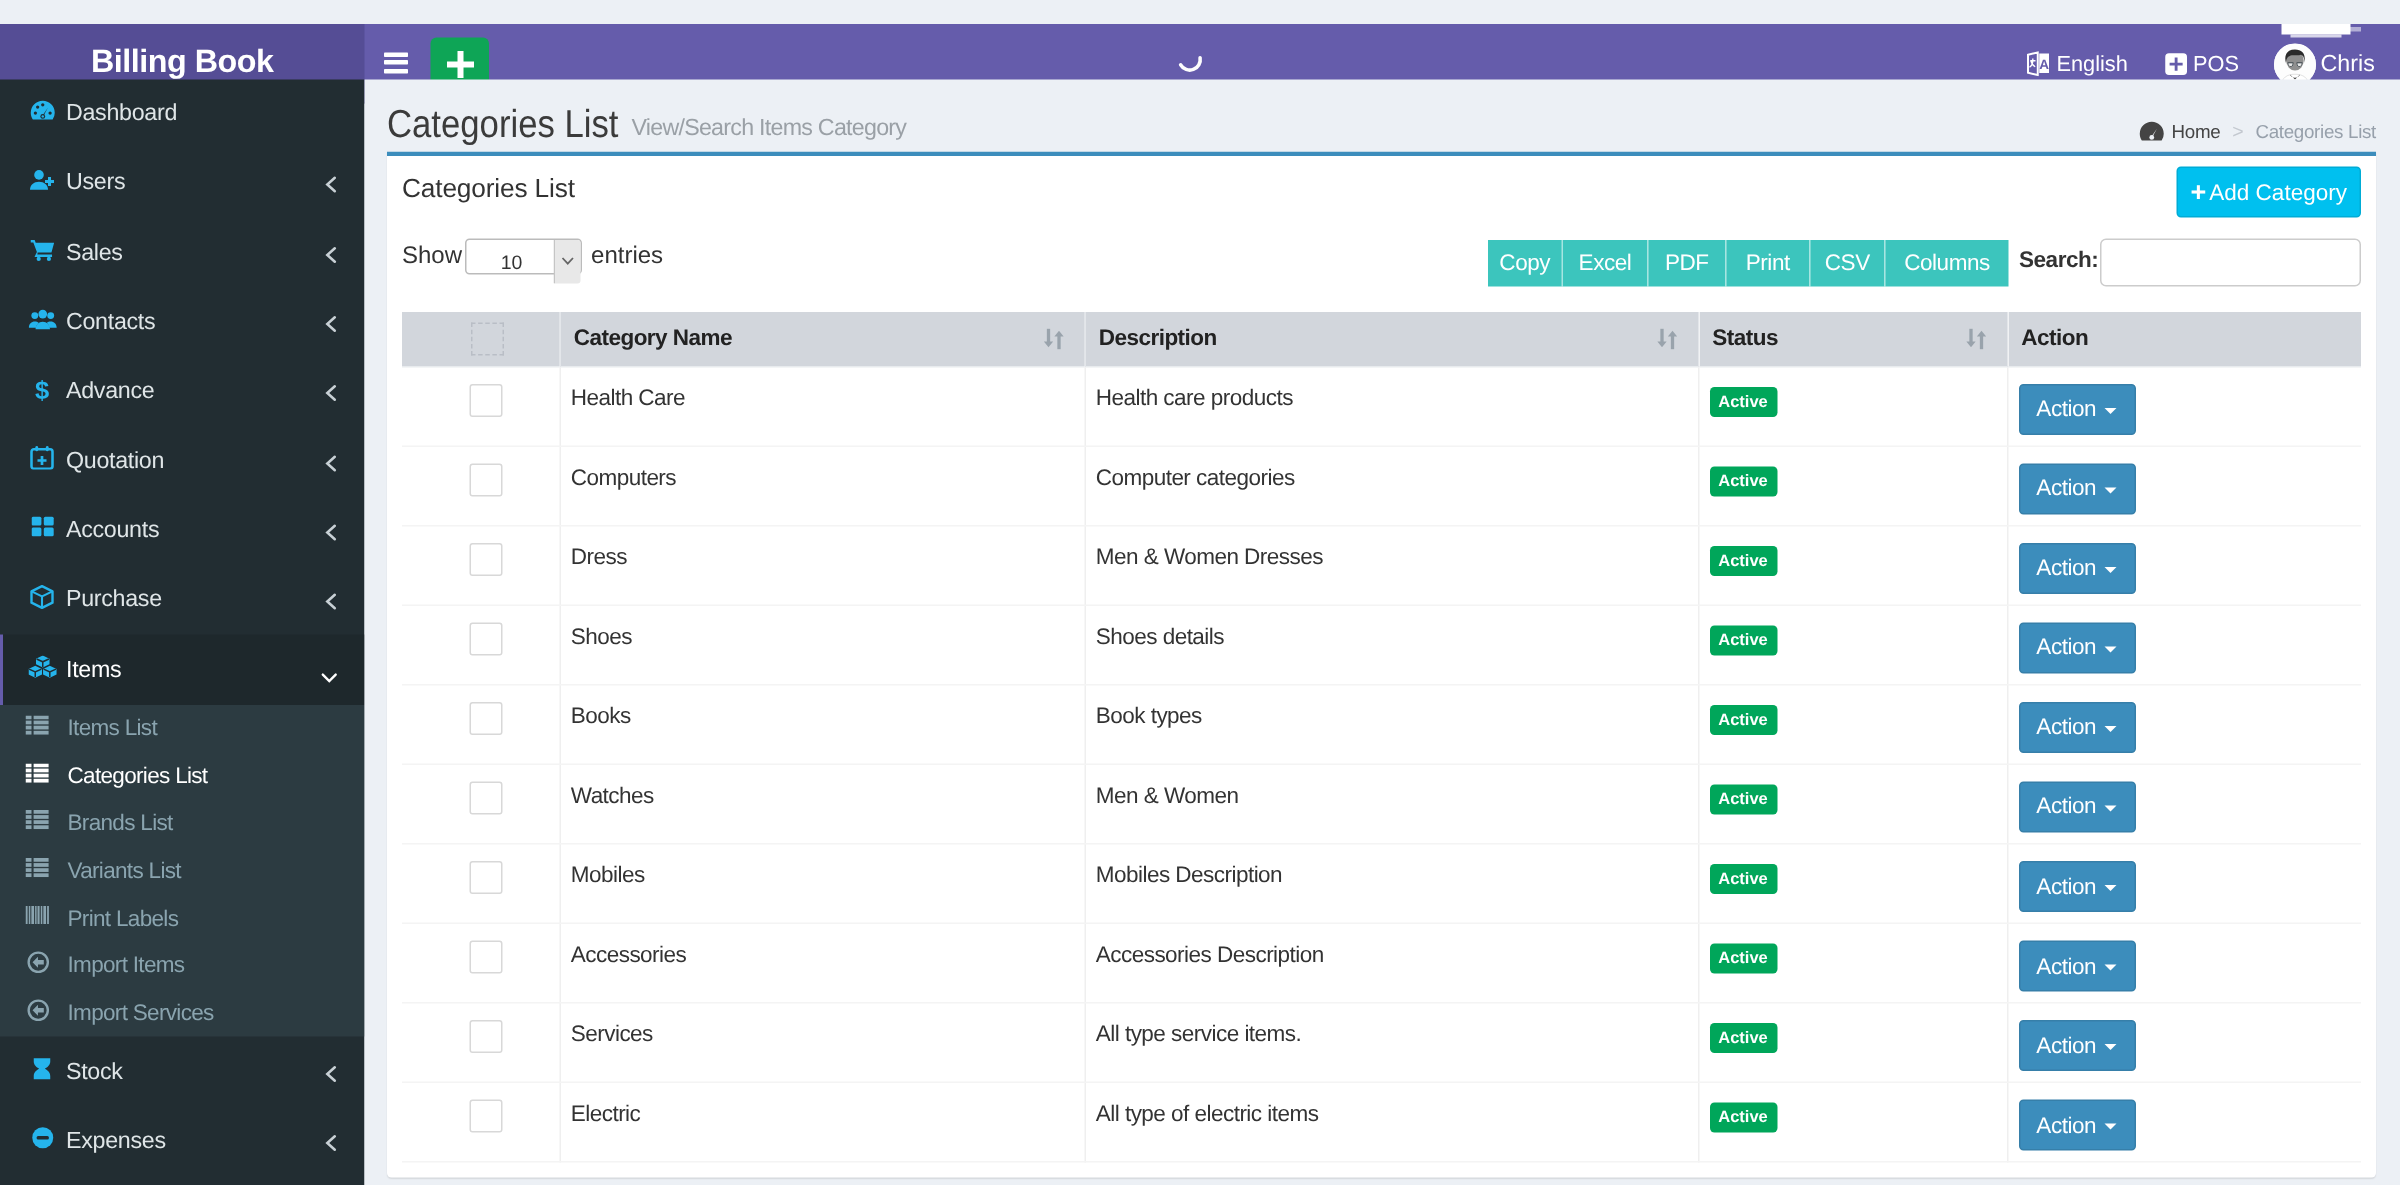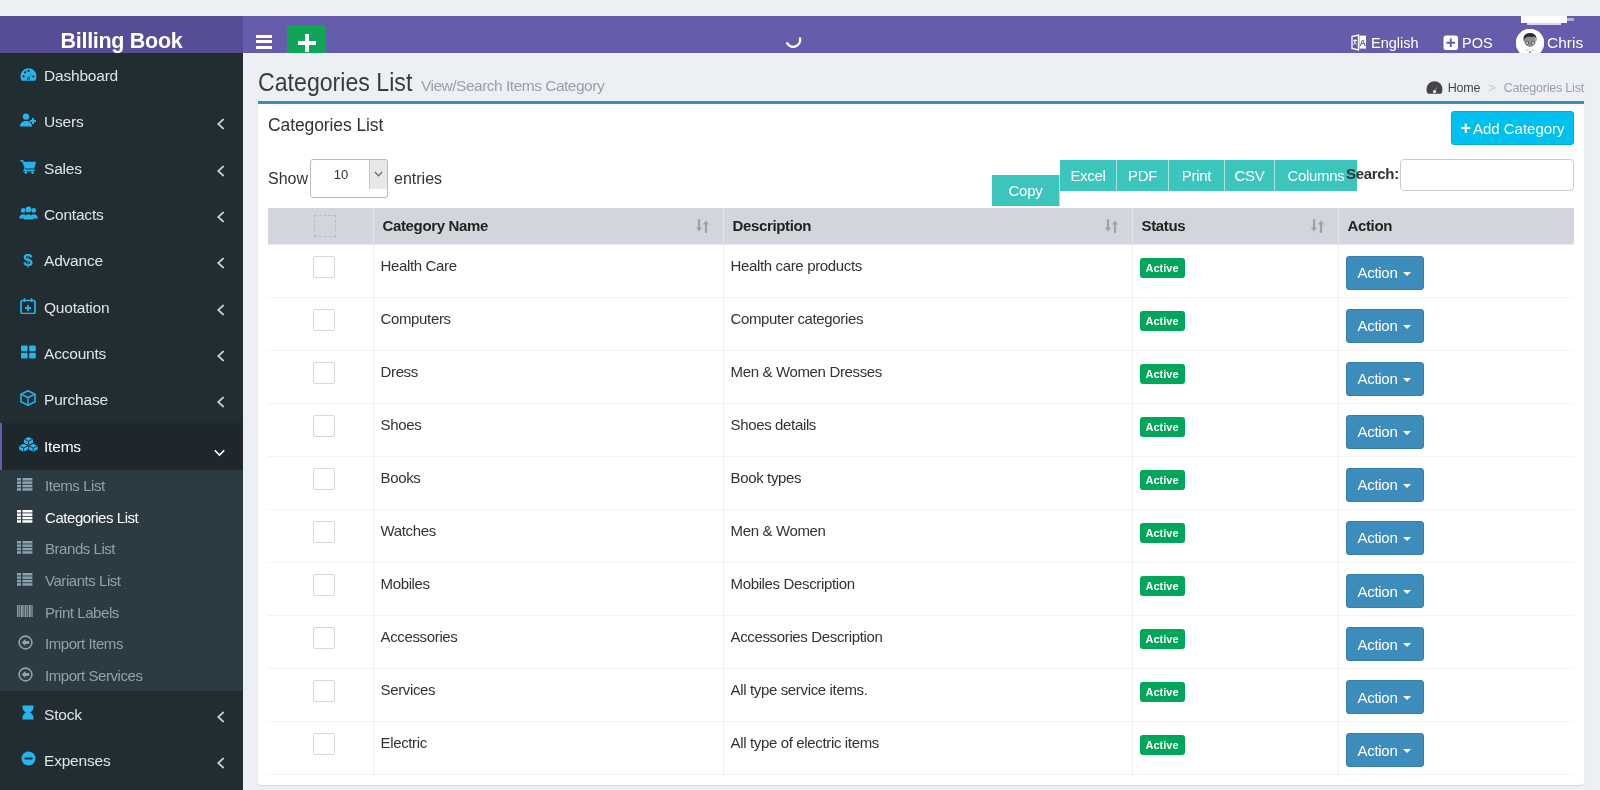"10" .selbox { height: 39px -> 24px }
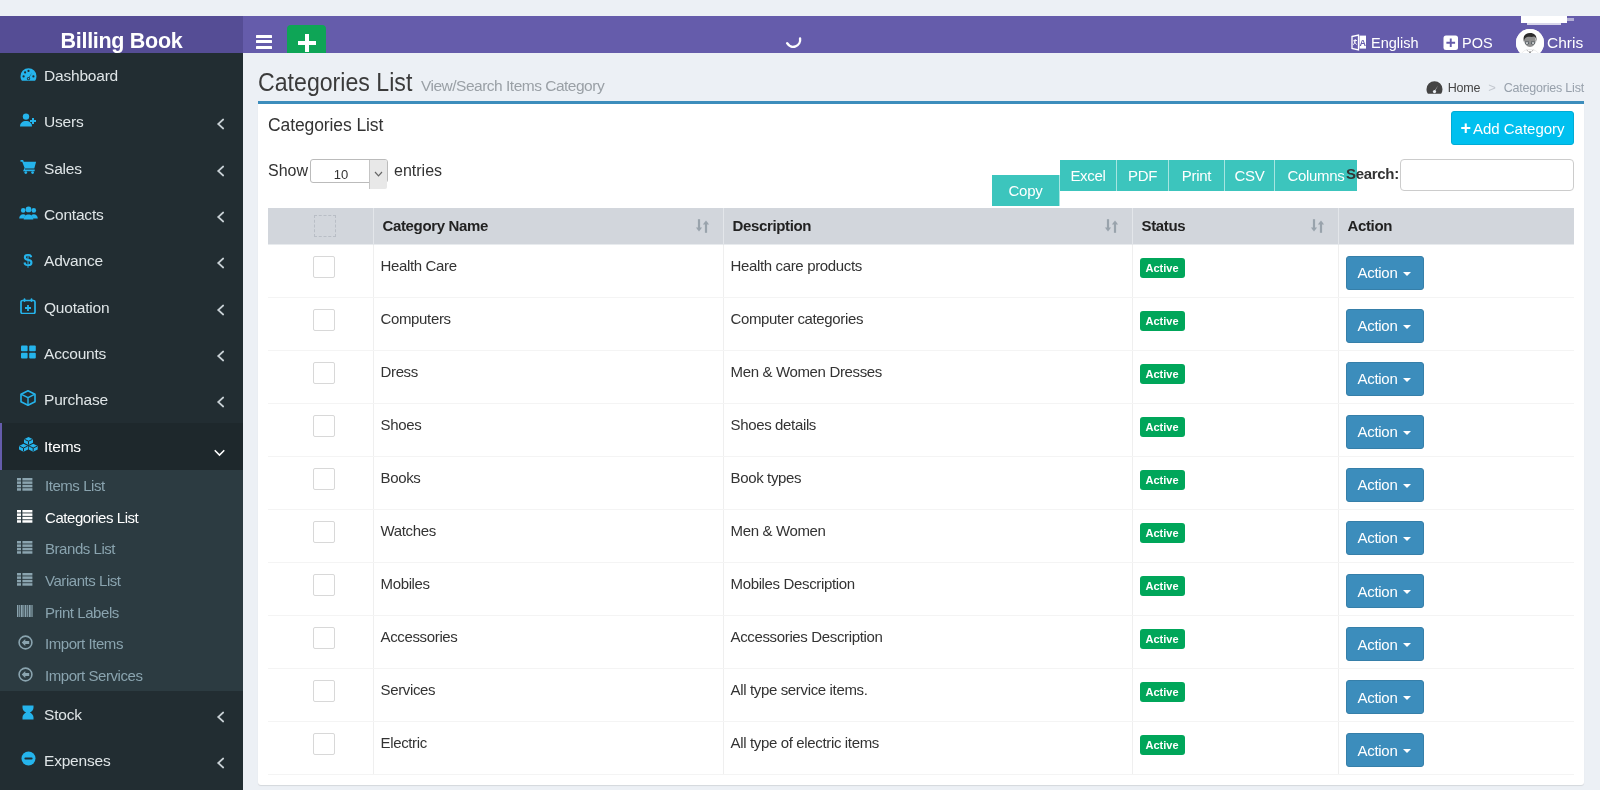"Copy" div.tealbtn { margin-top: 15px -> none; width: 68px -> 50px }
